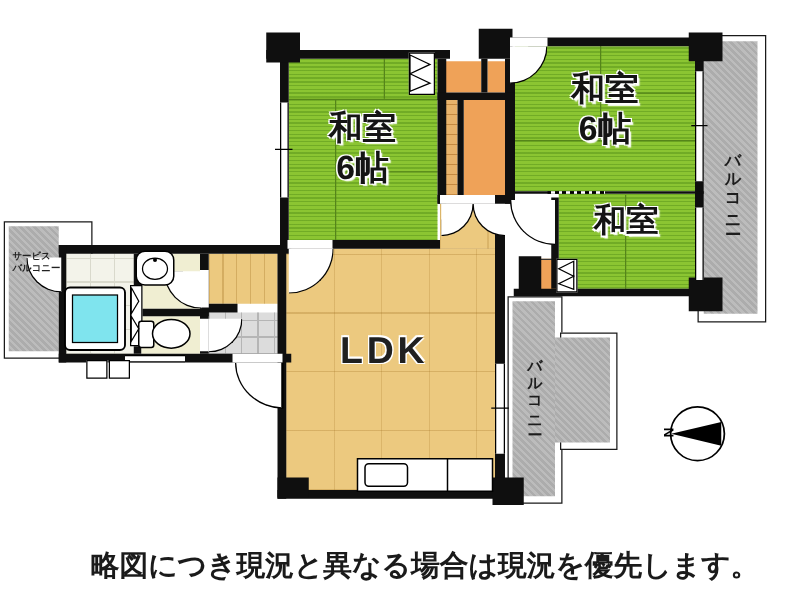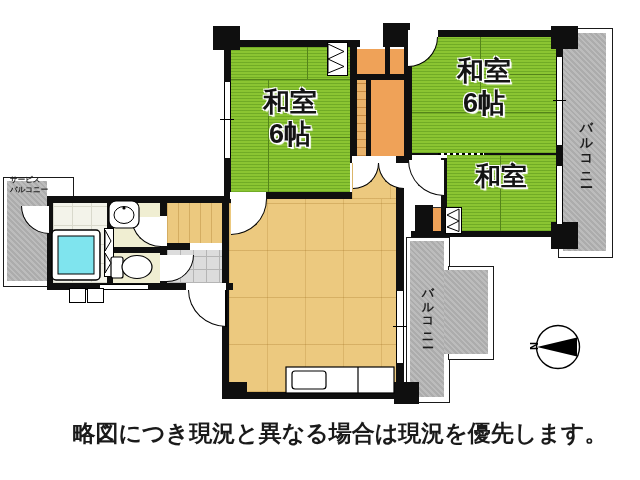"サービス" div.sblabel { font-family: Liberation Mono, monospace -> none; top: 176px -> 200px }
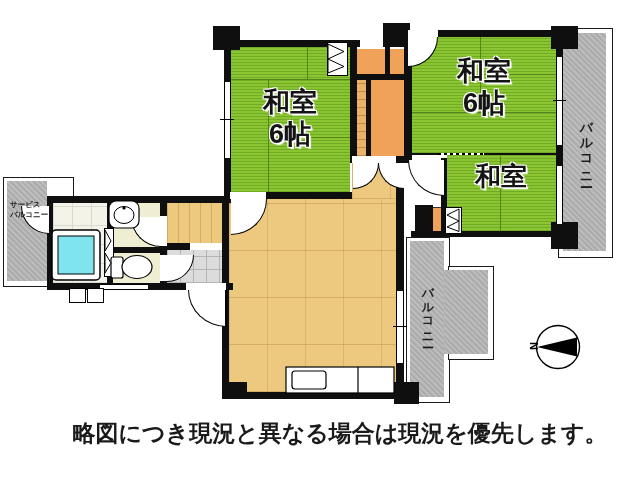"LDK" div.ldk { html: none -> <div>LDK</div> }
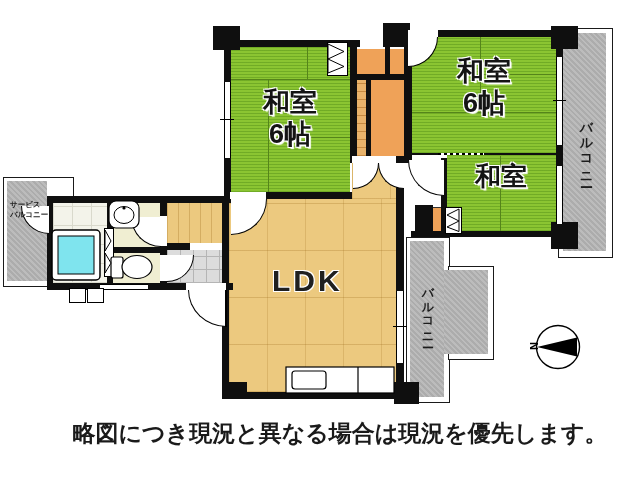"略図につき現況と異なる場合は現況を優先します。" div.caption { top: 418px -> 437px }
